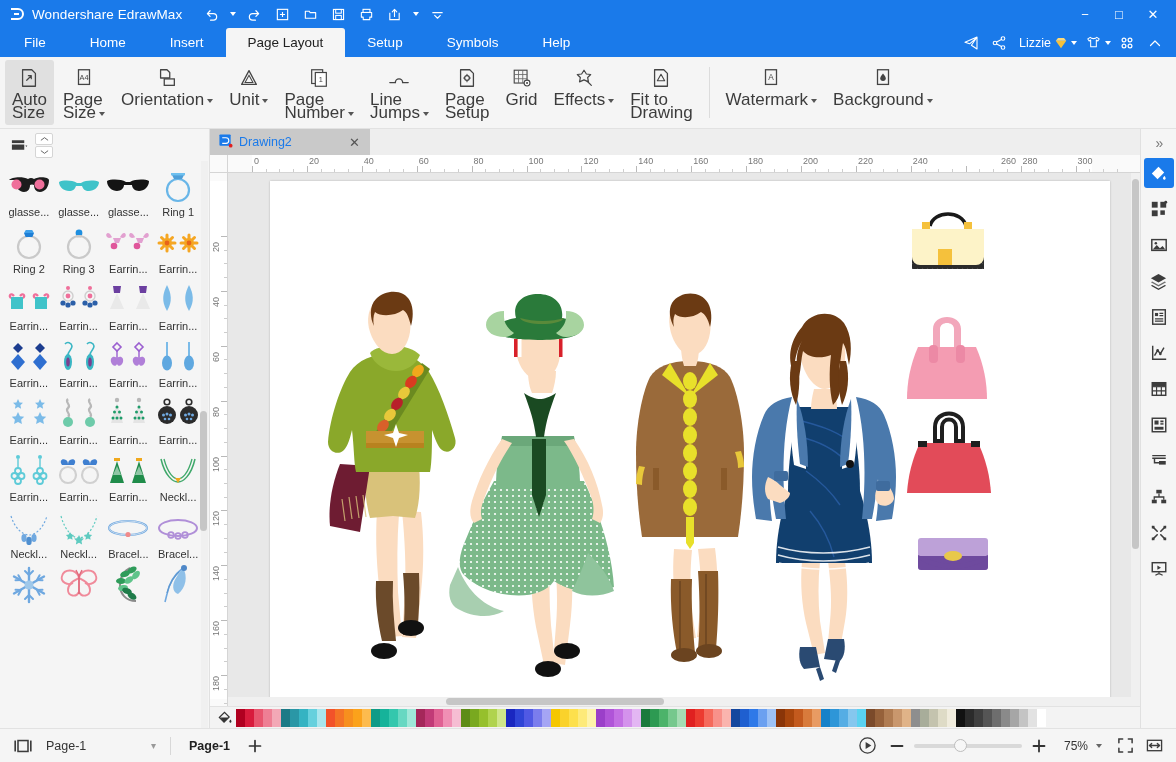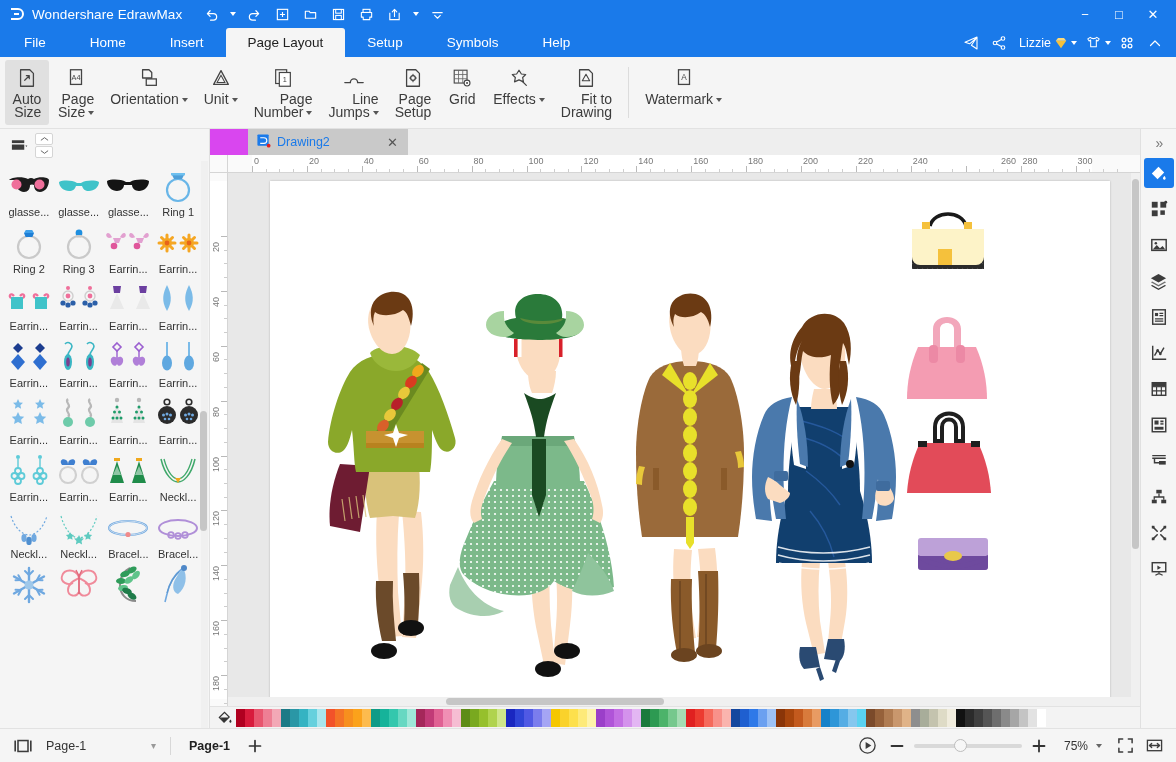"Auto" .rb-label { font-size: 14px -> 17px; text-align: right -> left }
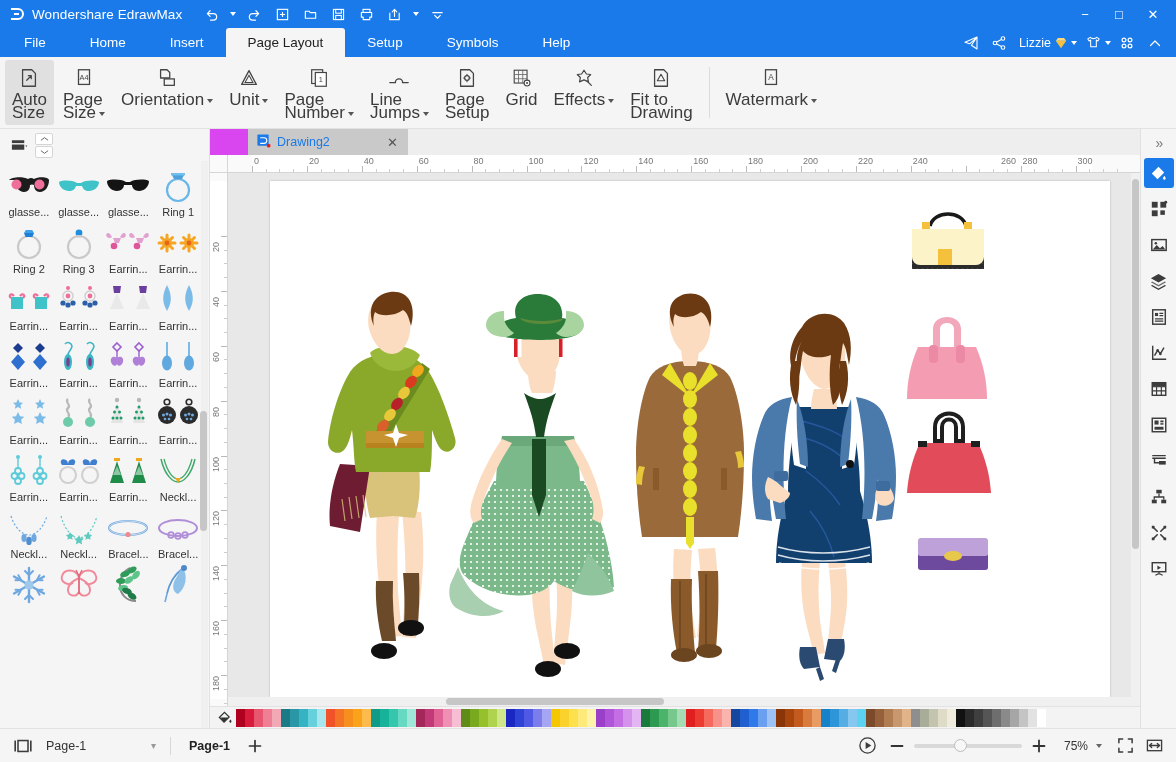"Background" div.rb { html: none -> <div> <span> <svg> <rect></rect> <path></path> </svg> </span> <span><span>Background</span><span></span></span> </div> }
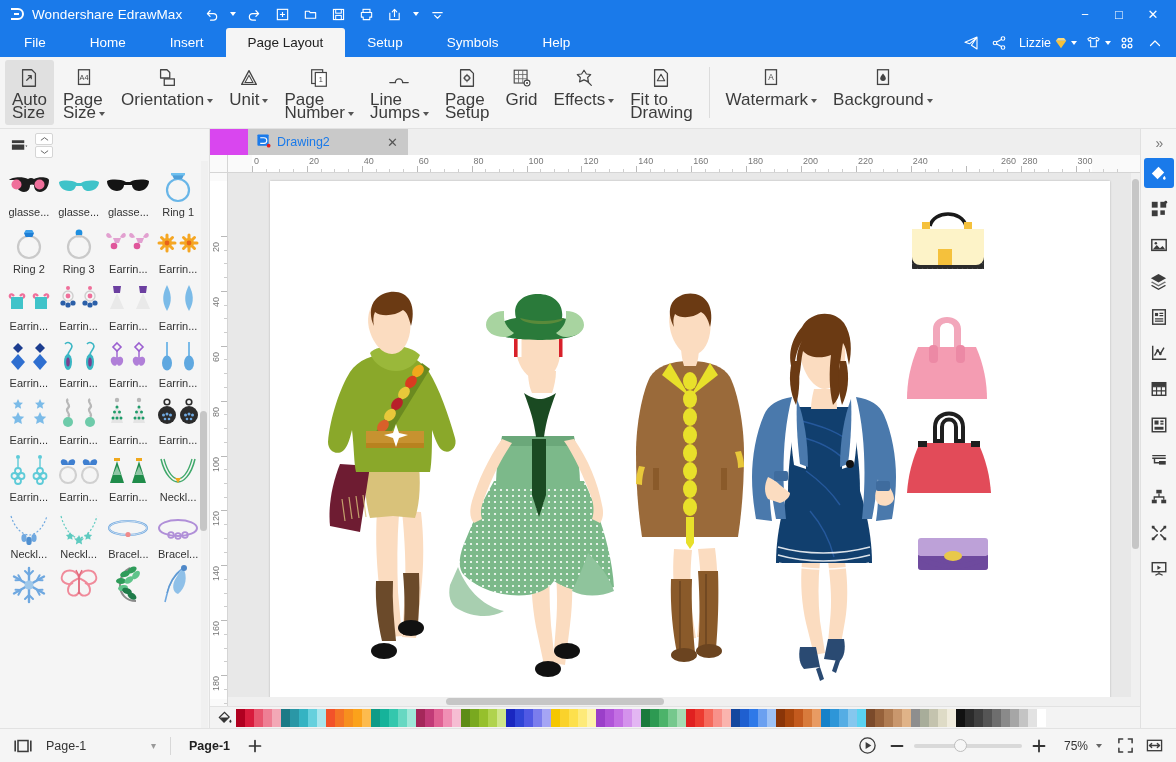"Drawing2" .doctabs { padding-left: 38px -> none }
